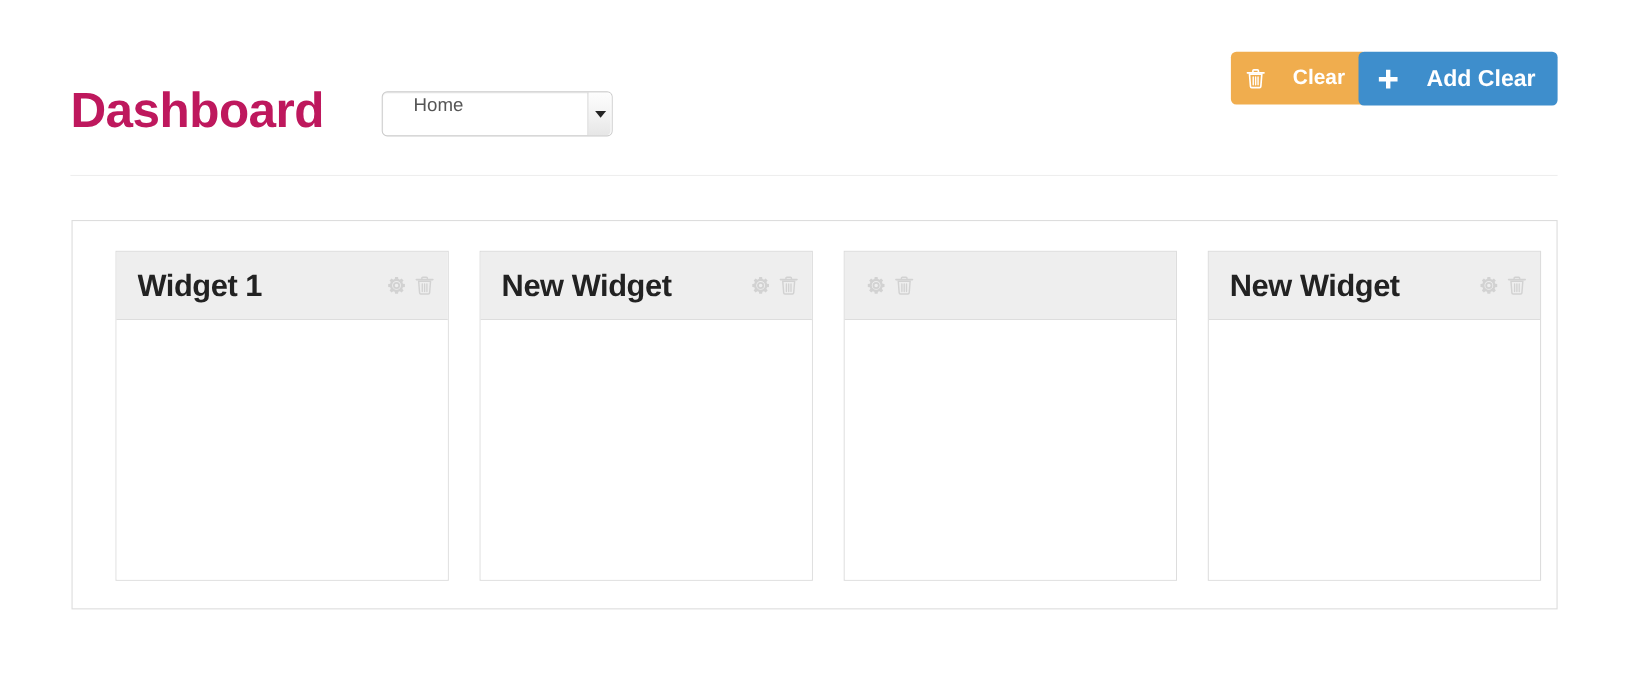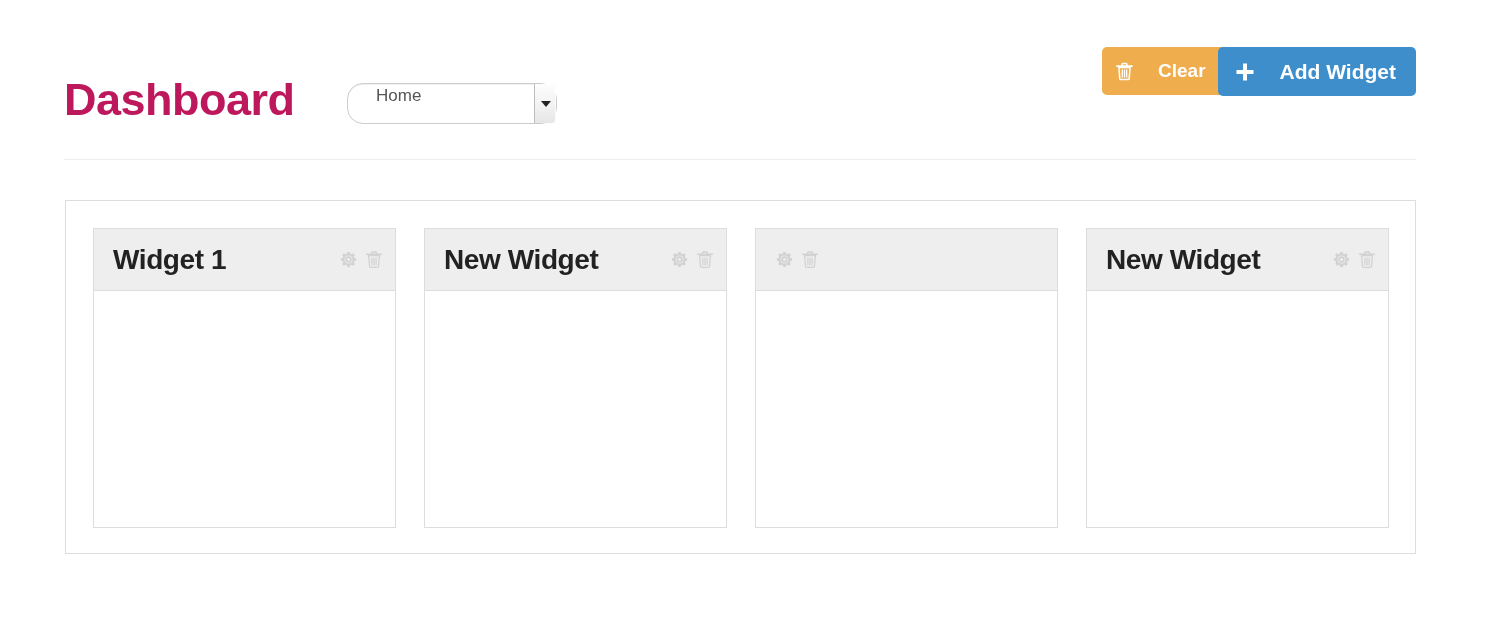"Add Widget" span { text: Widget -> Clear }
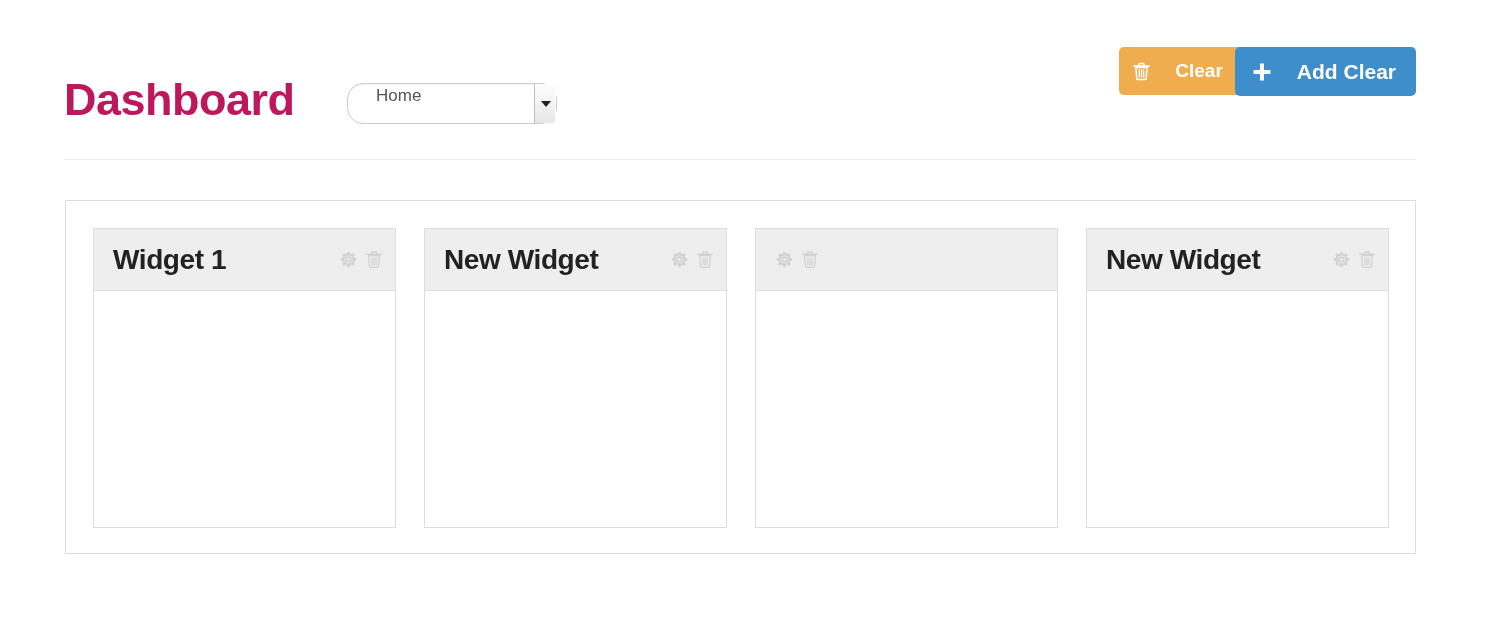"Home" .dash-select { border-radius: 16px -> 5px }
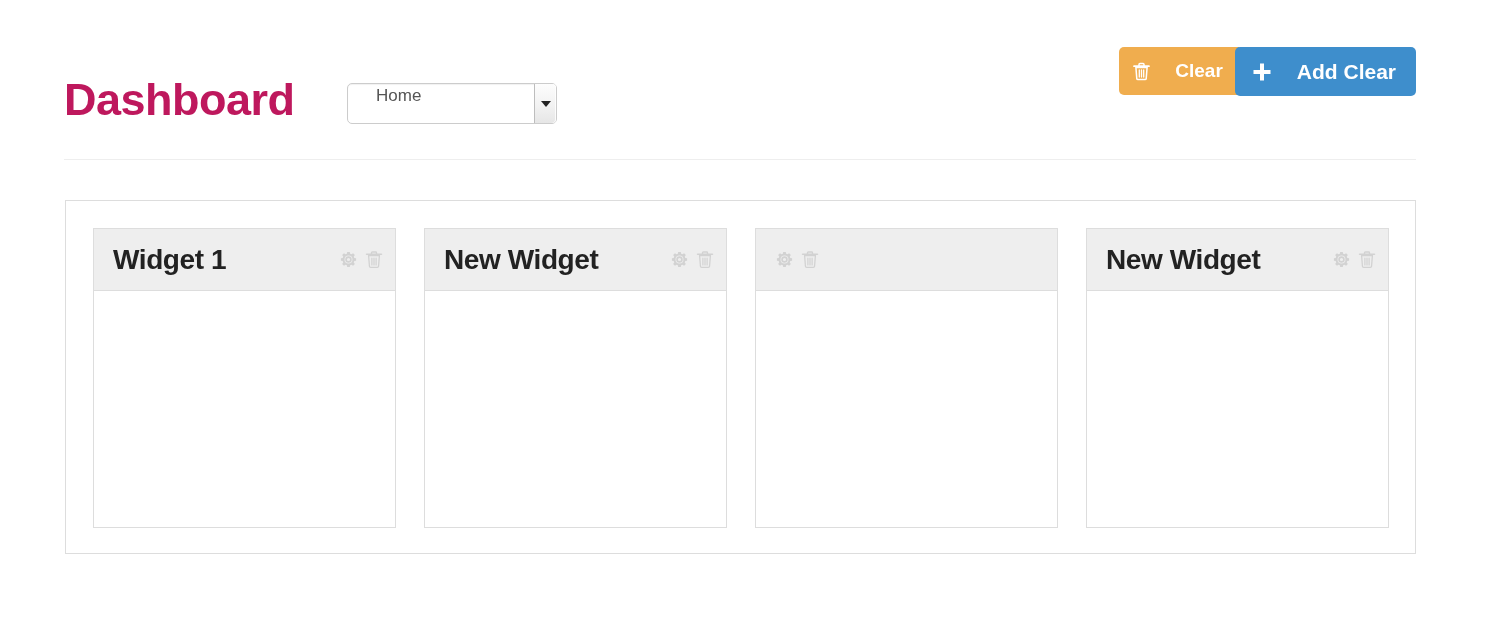"Widget 1" .widgets-row { left: 27px -> 39px }
